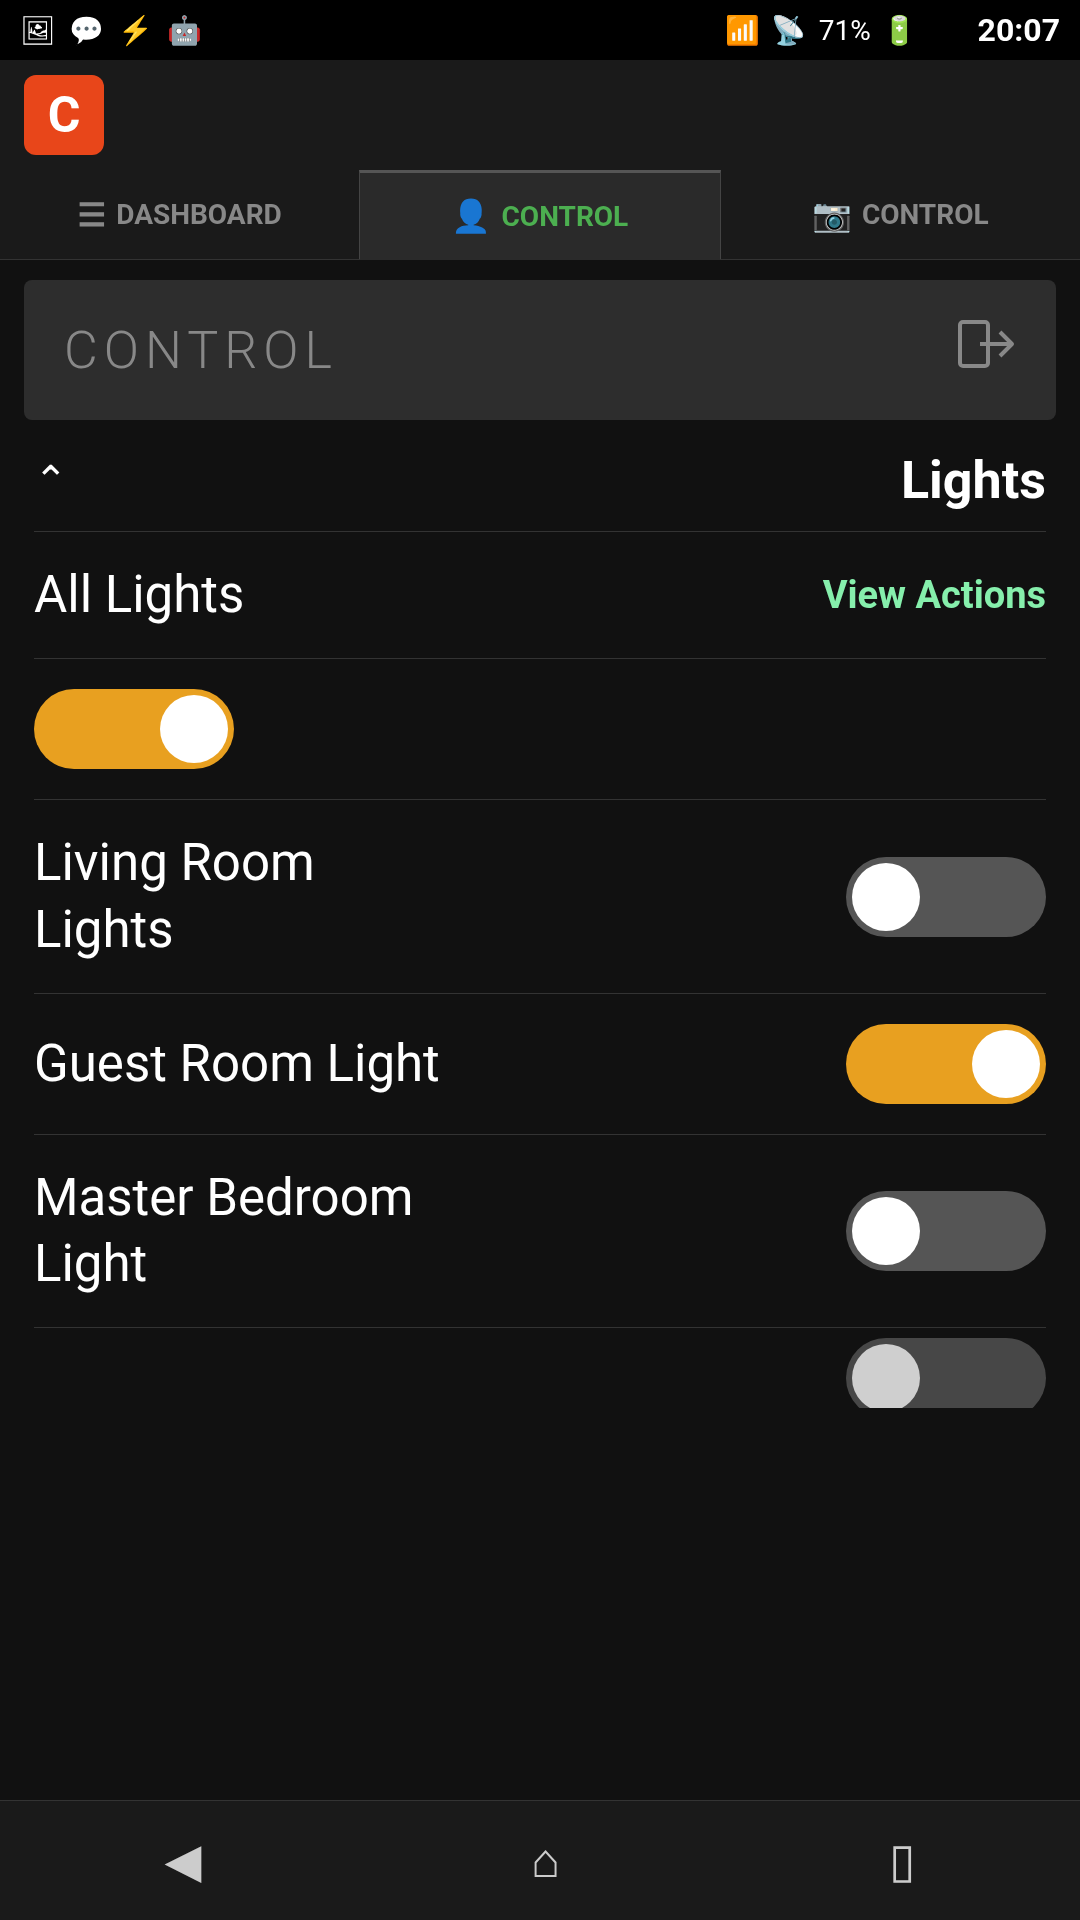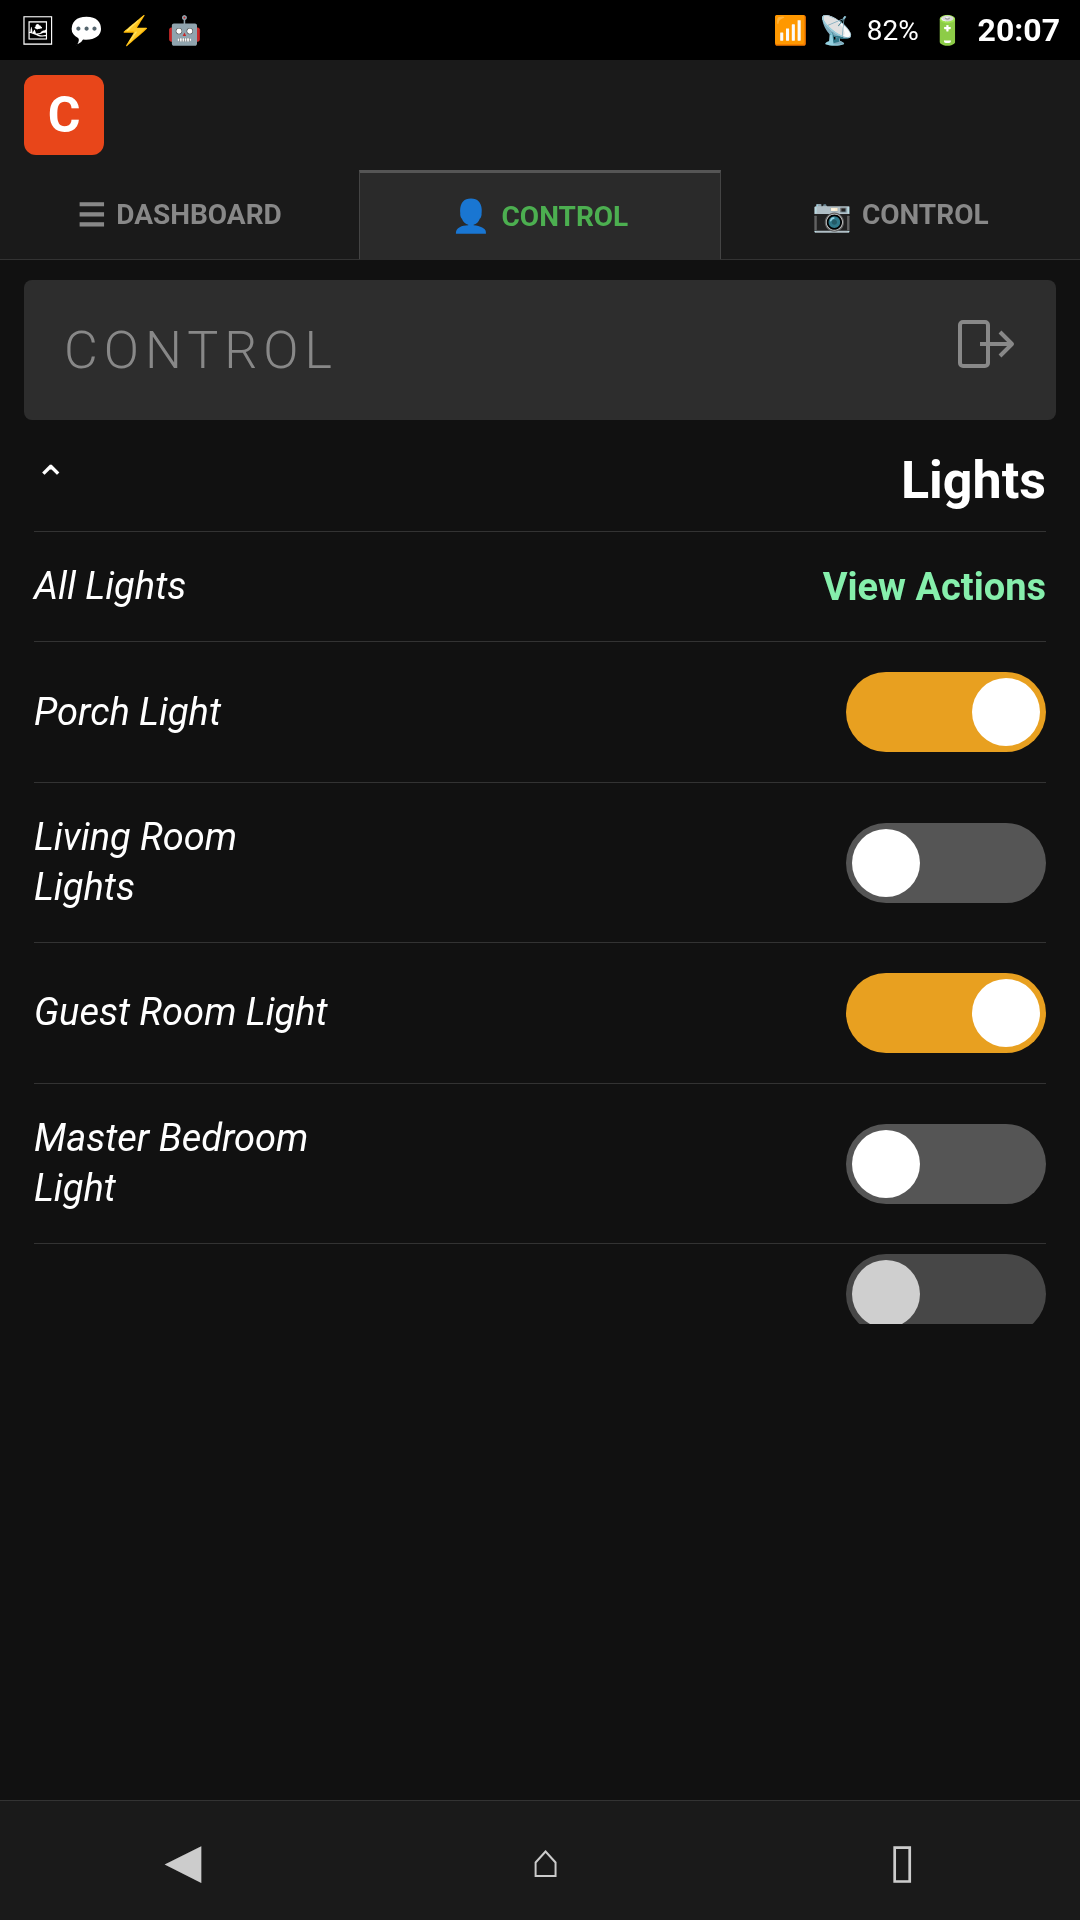"82%" span.battery-text { text: 82% -> 71% }
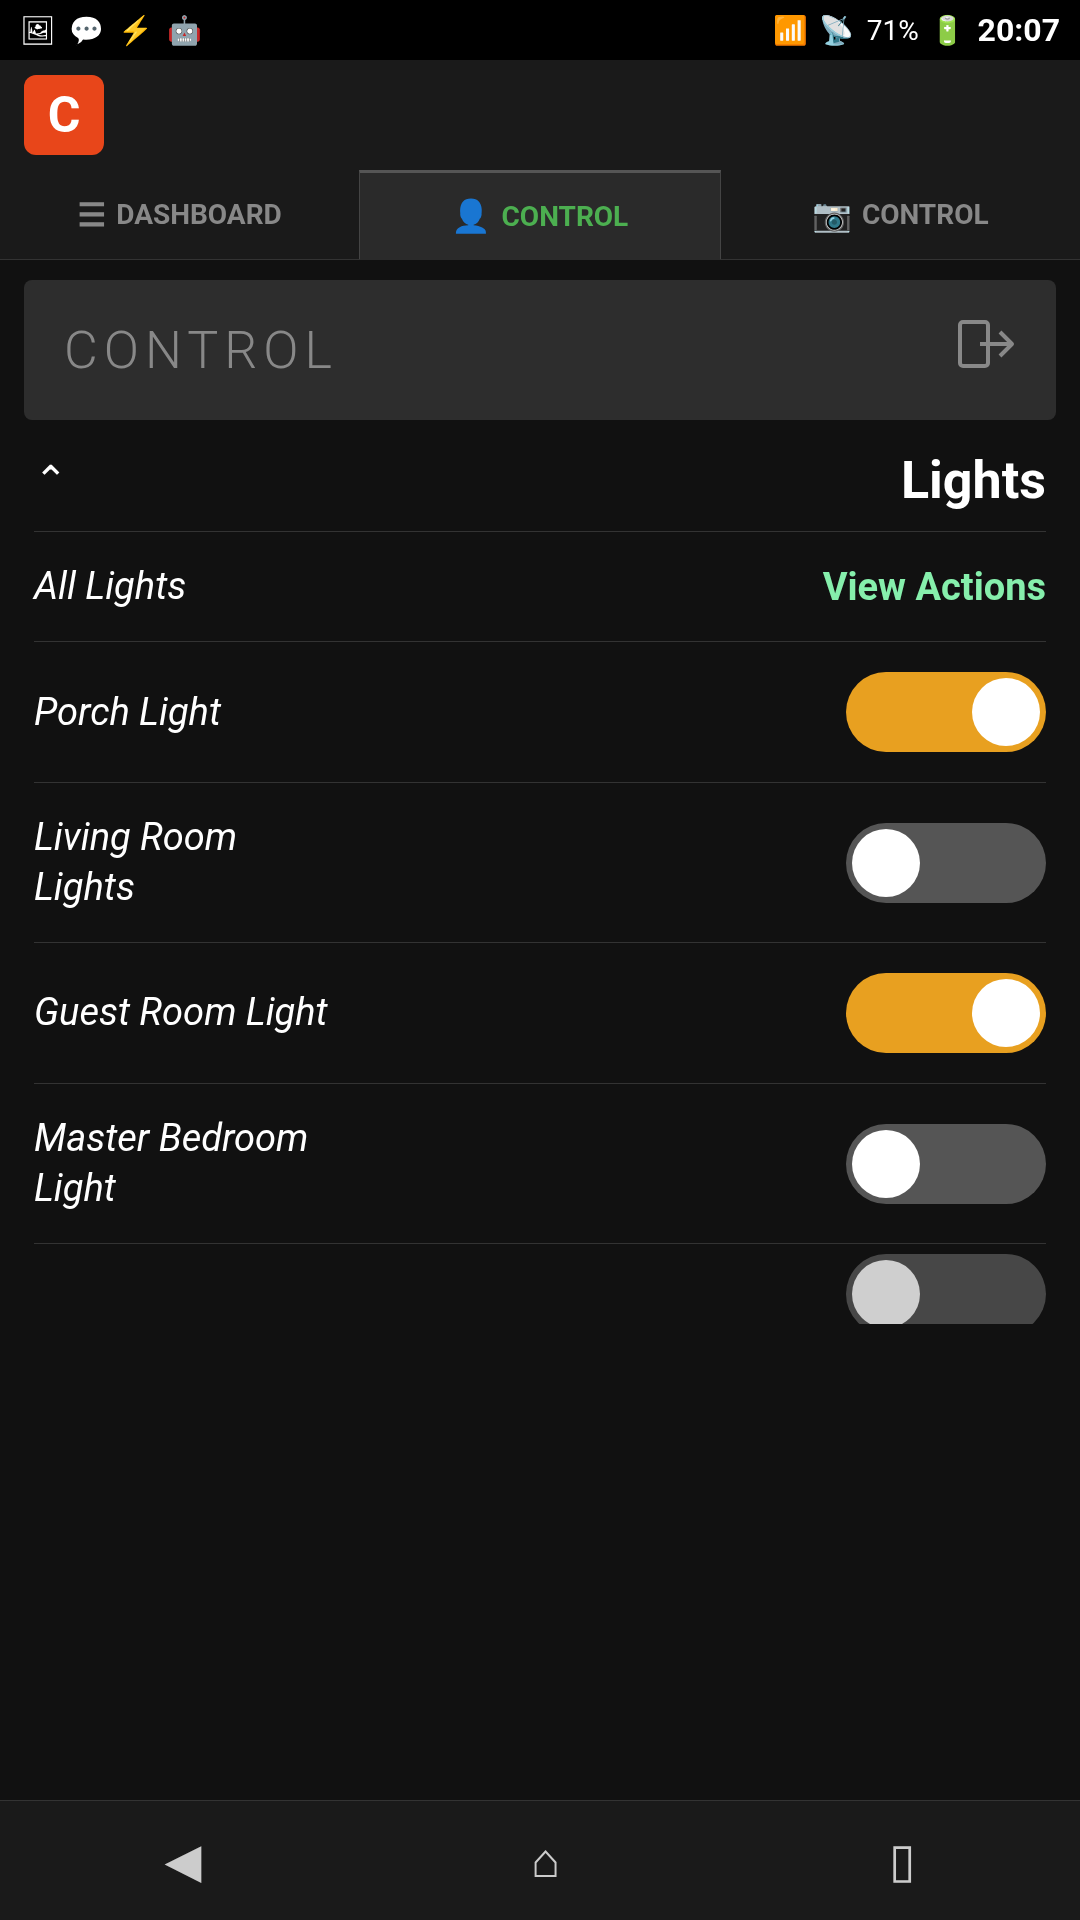"20:07" .time-text { margin-left: none -> 48px }
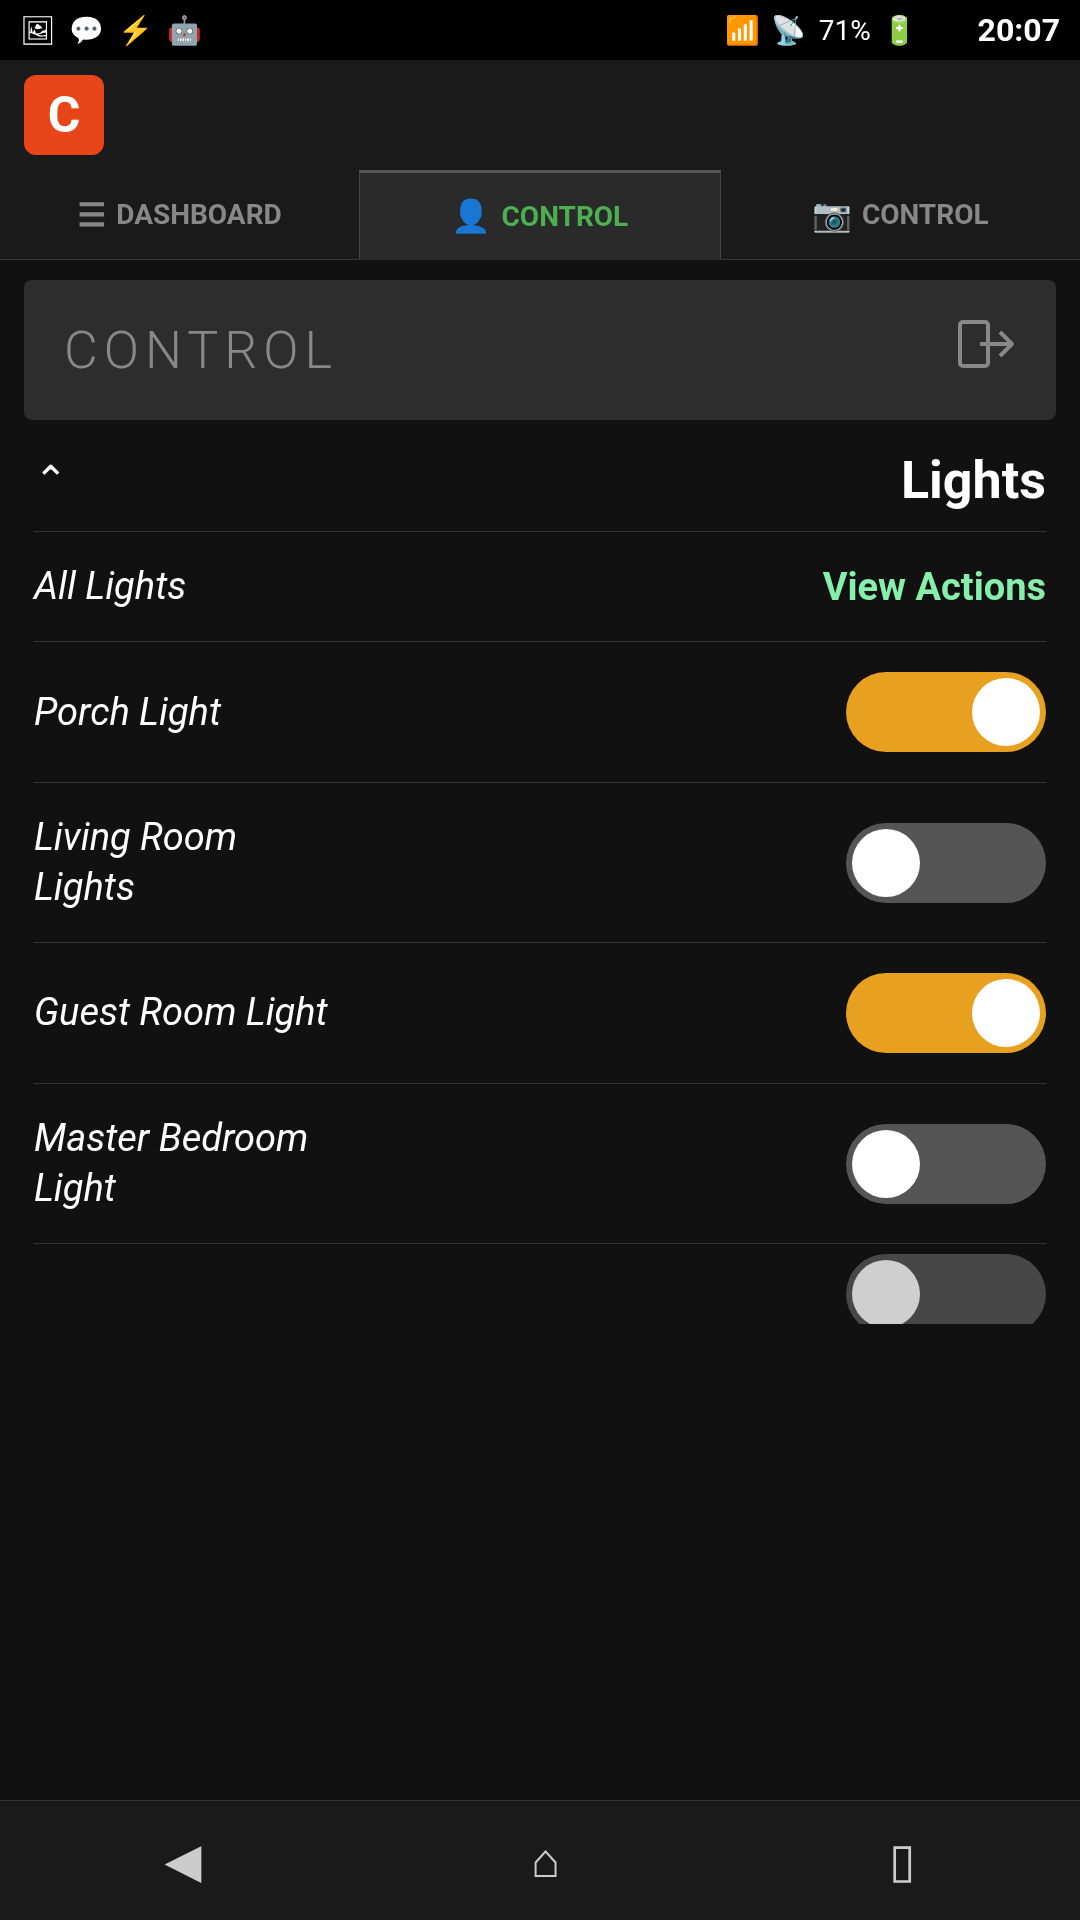"All Lights" .light-name { font-size: 38px -> 51px; font-style: italic -> none }
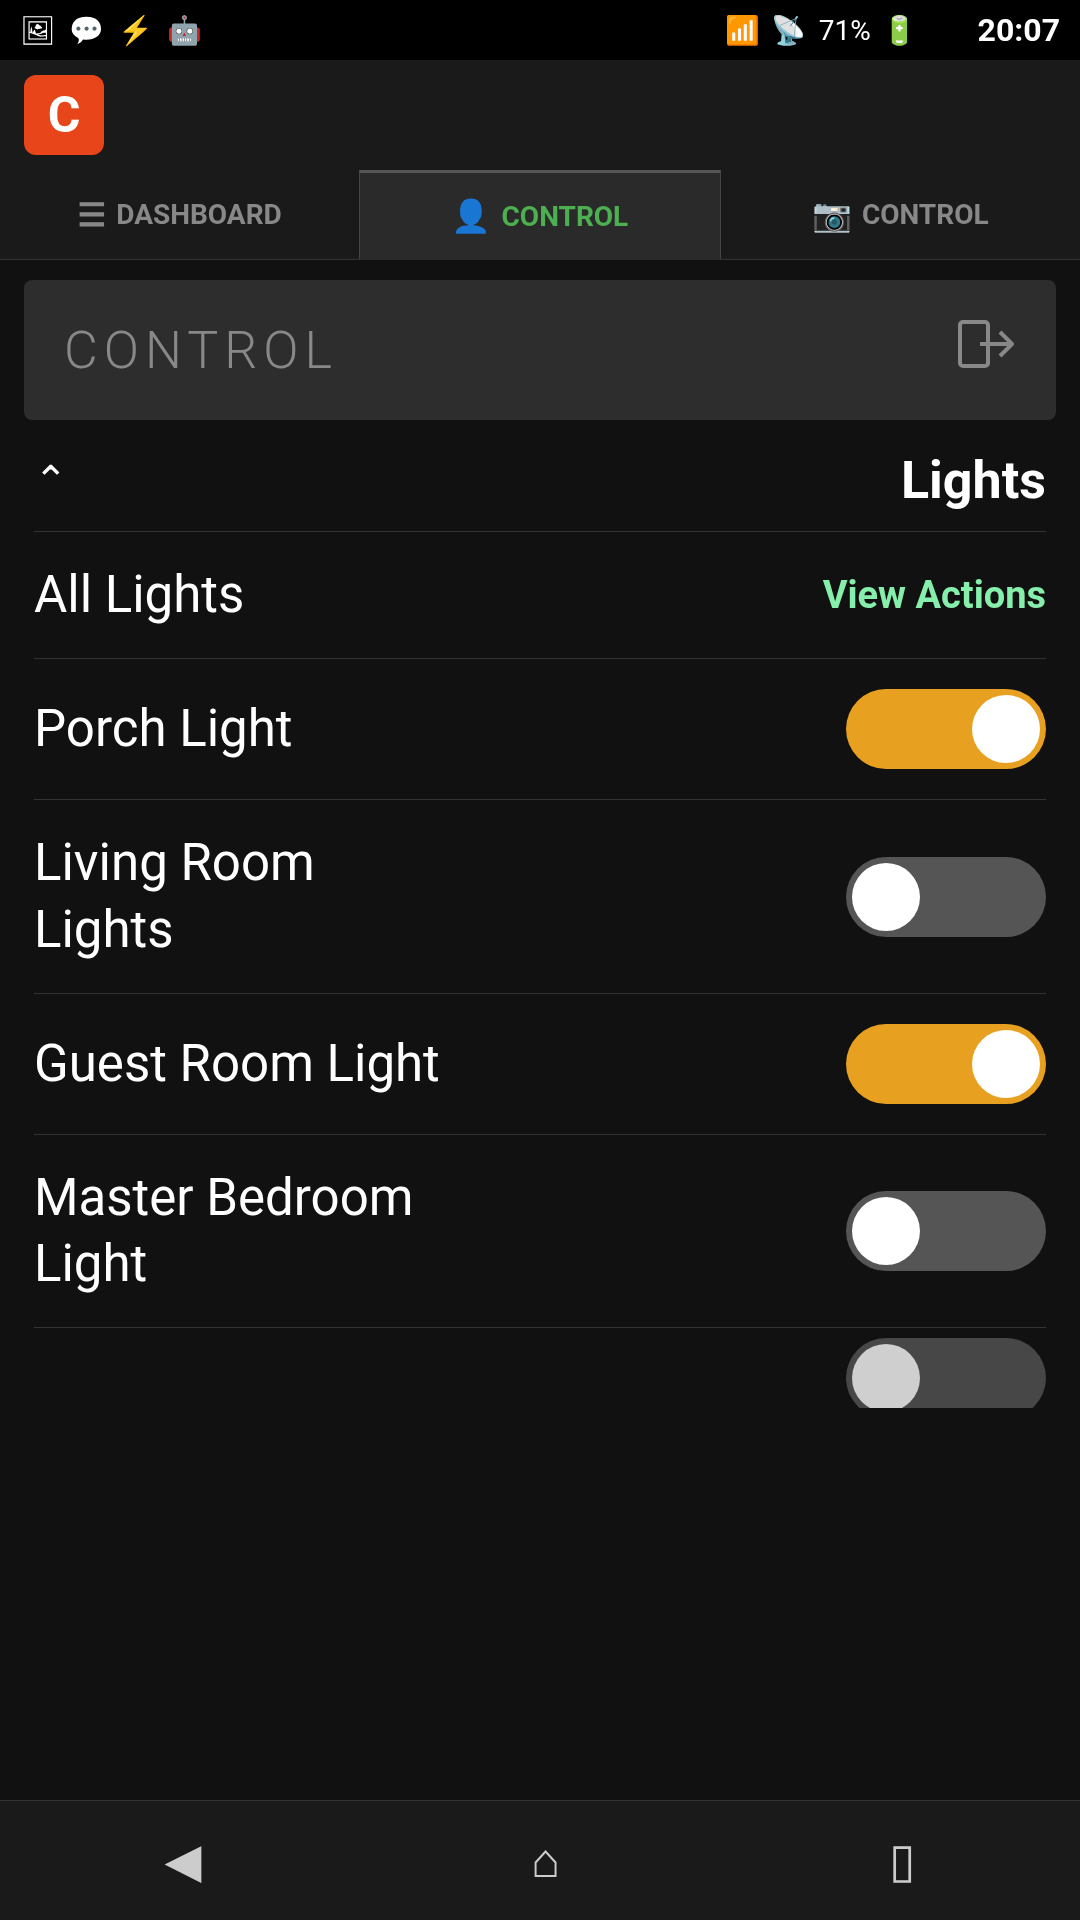"Porch Light" span.light-name { html: <span>Porch Light</span> -> none }
